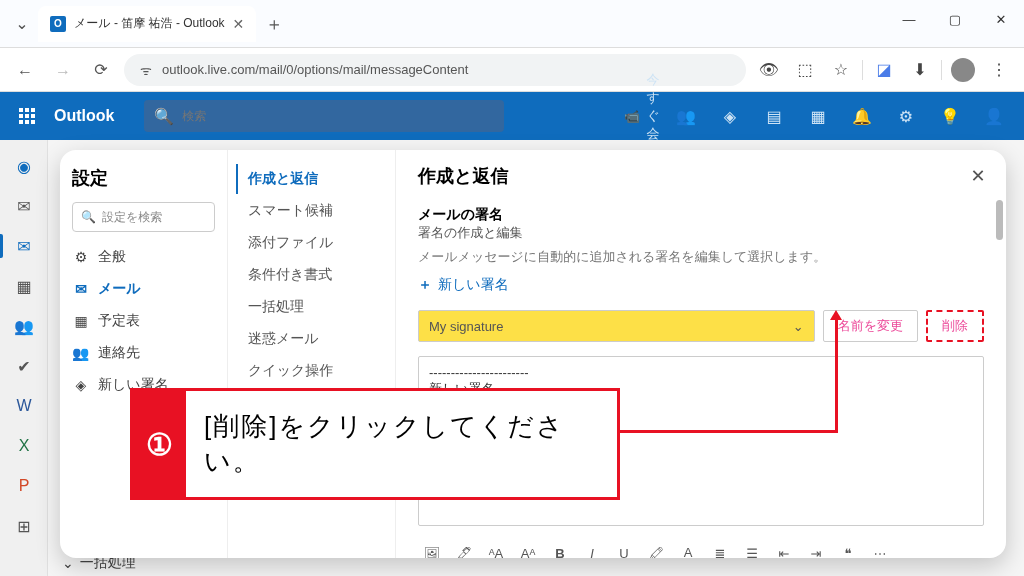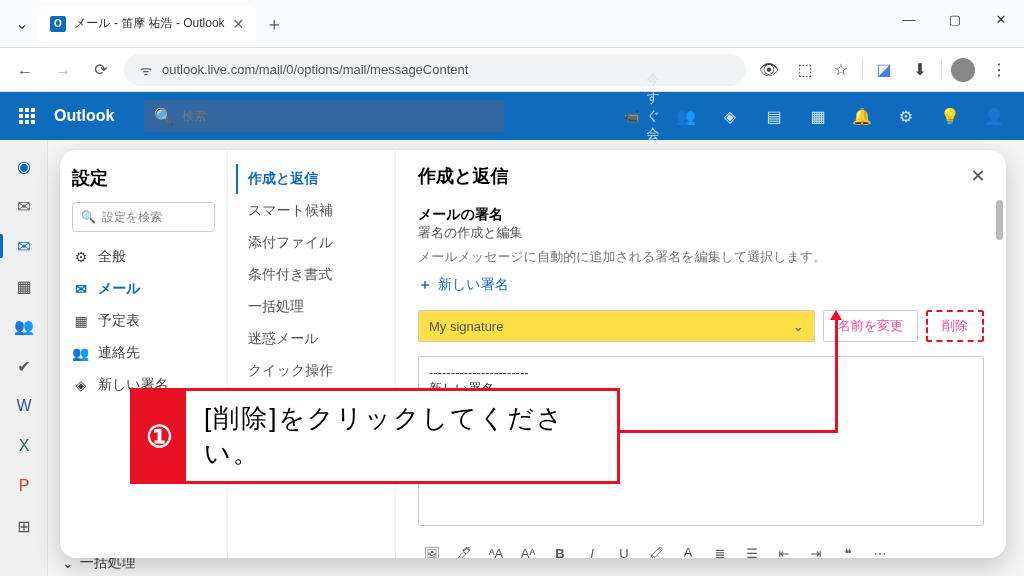"[削除]をクリックしてください。" .callout-text { padding: 10px 18px -> 18px 18px }
